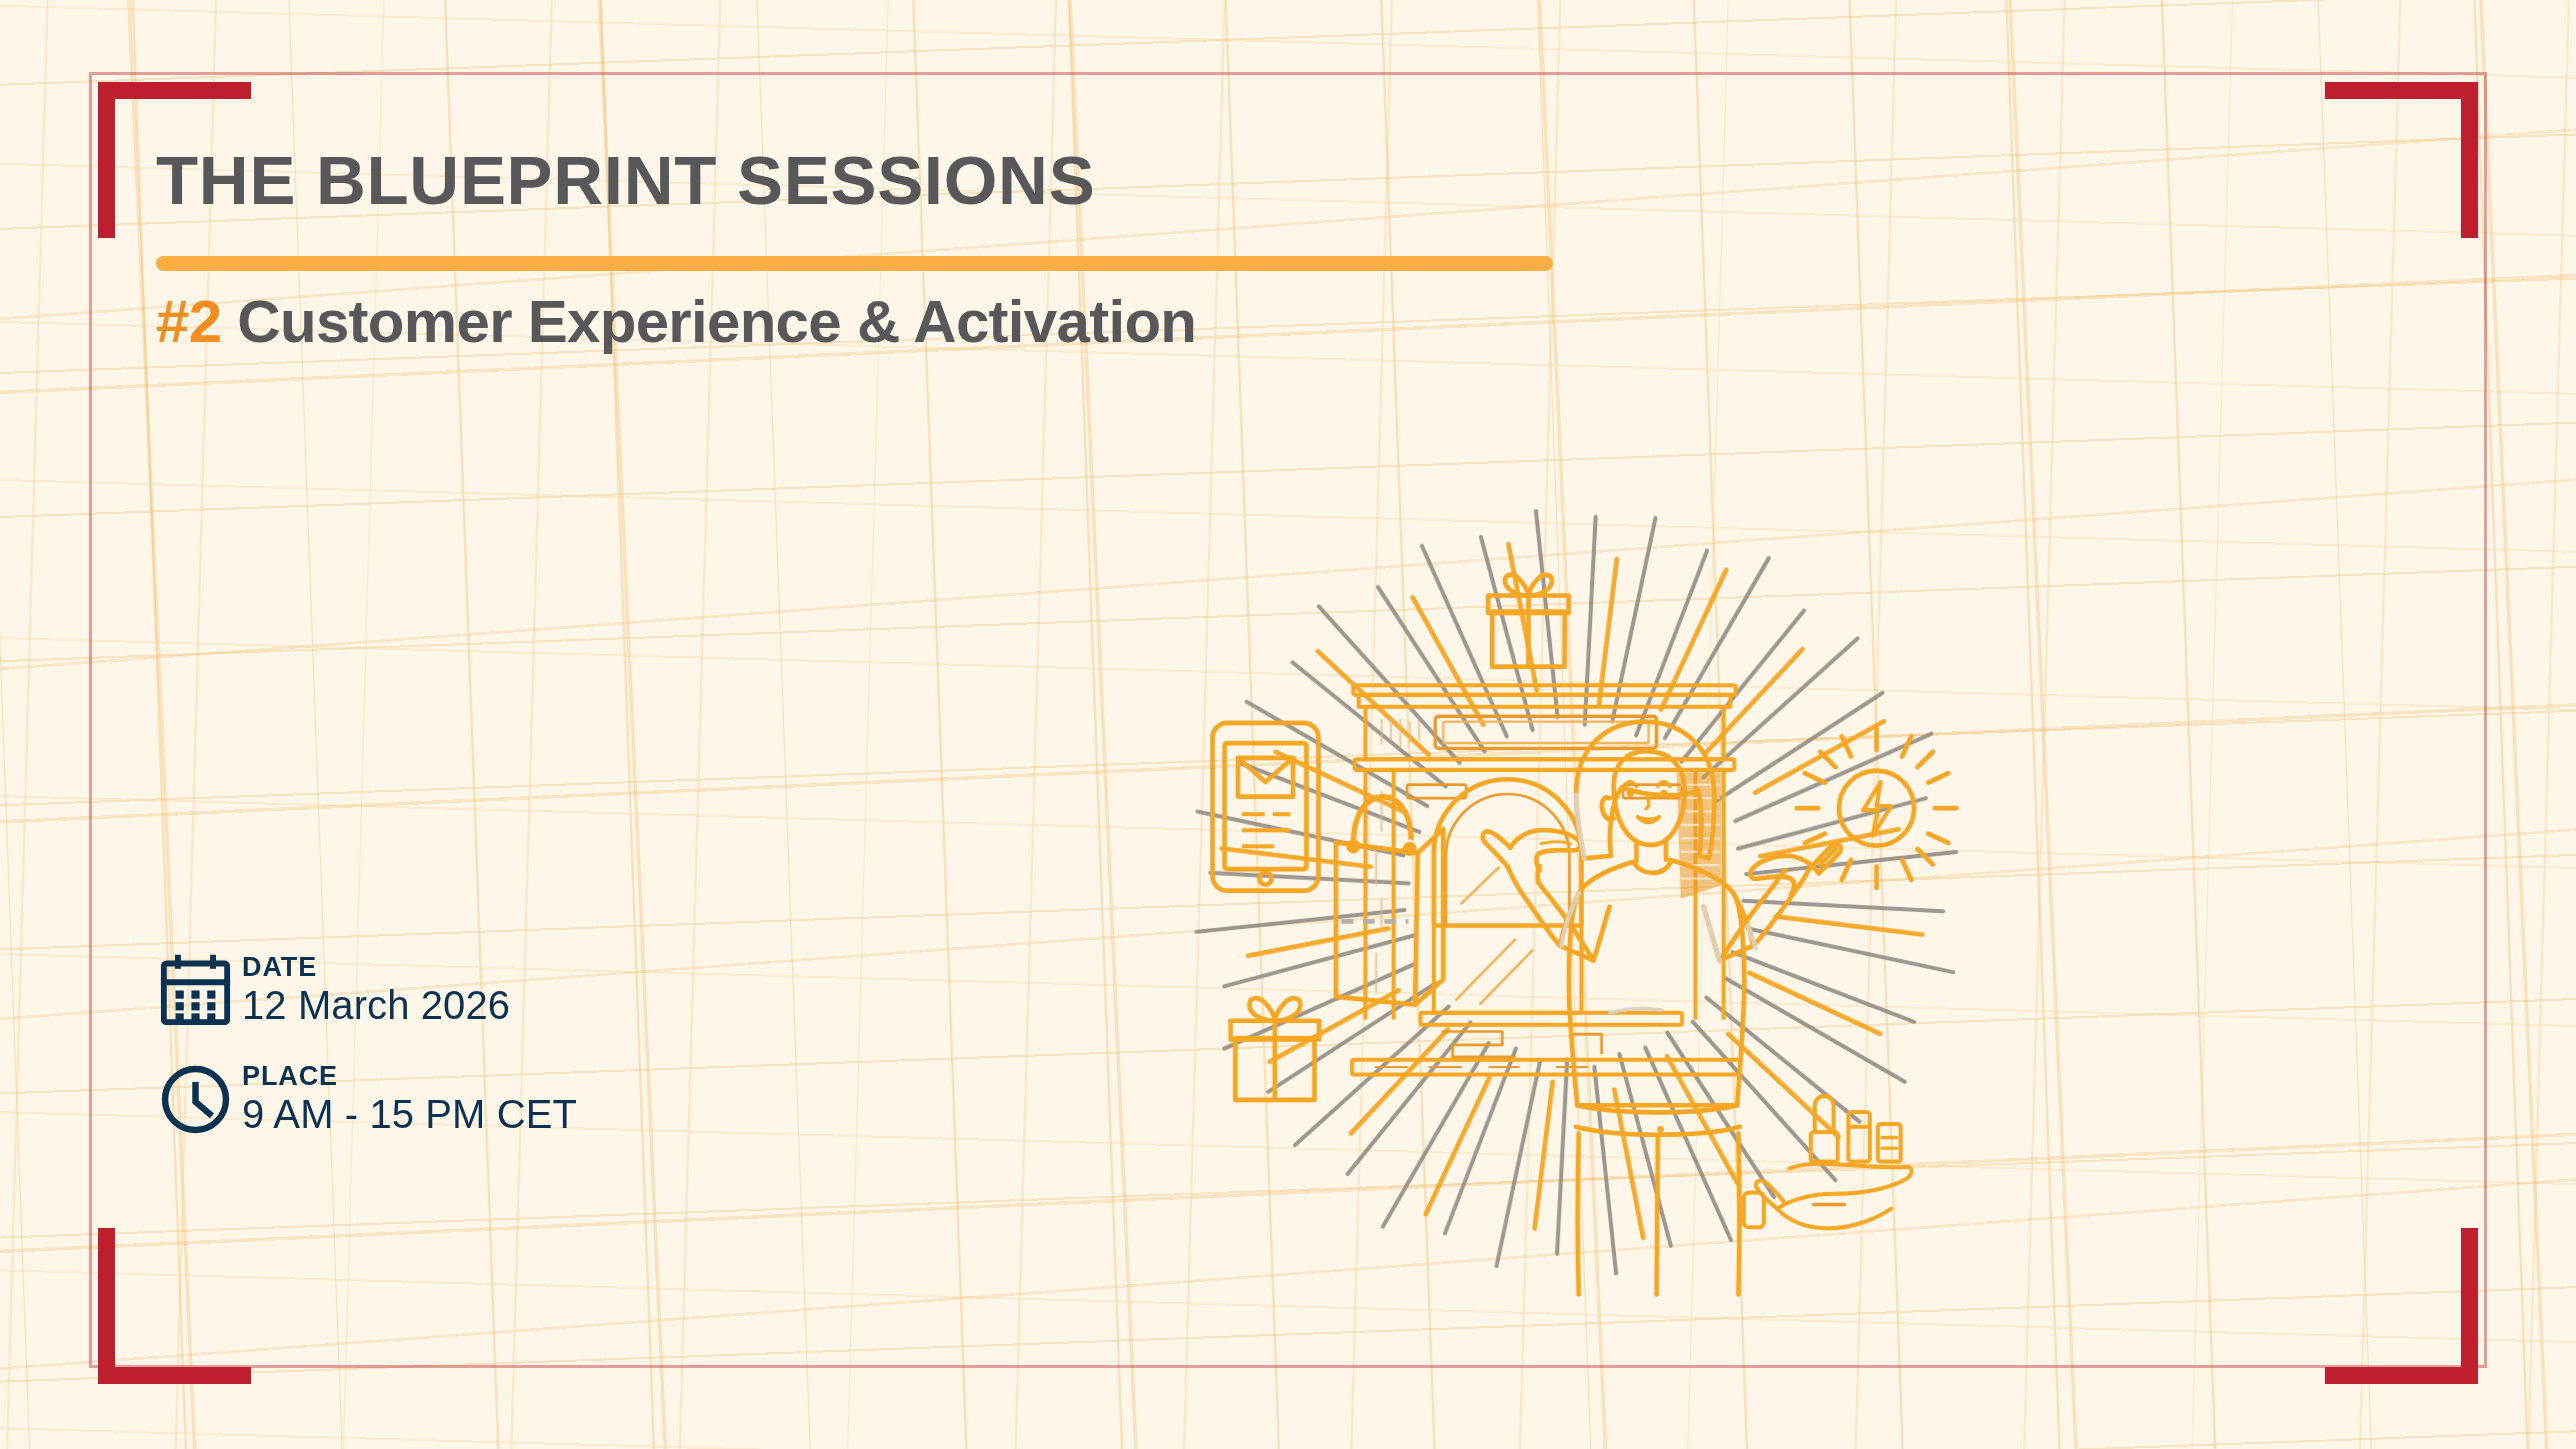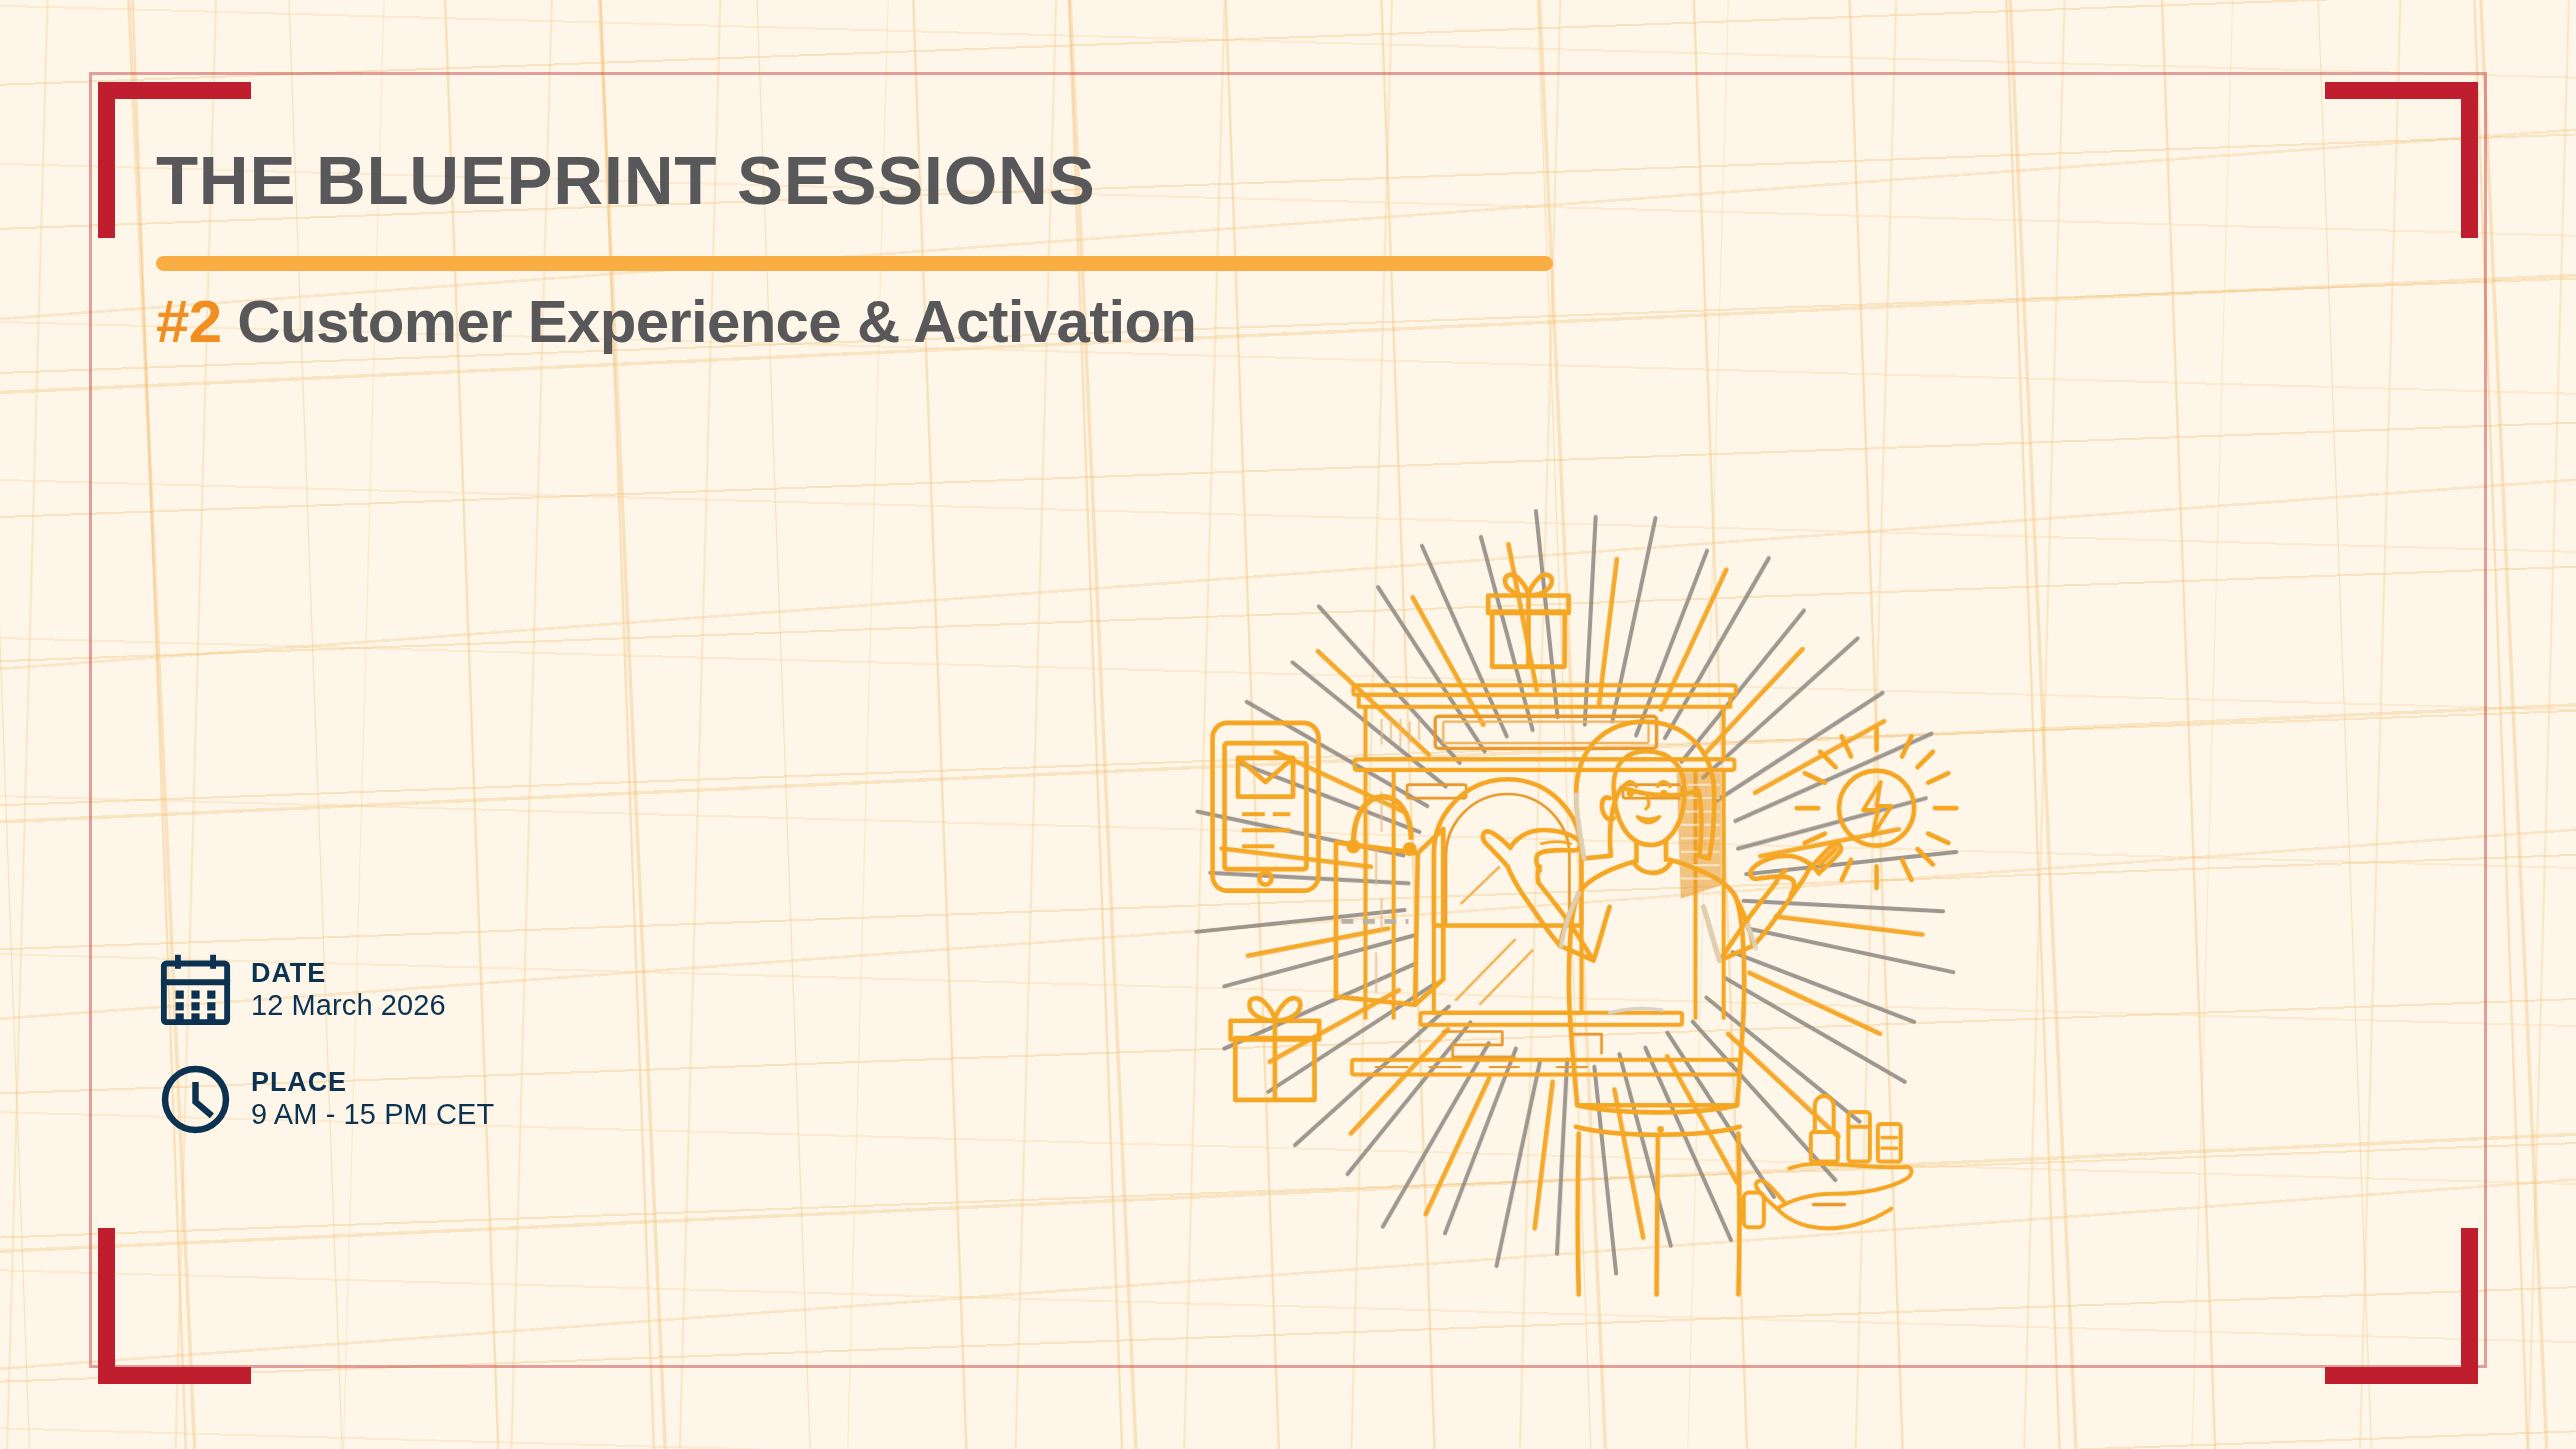"DATE" .detail-row { gap: 18px -> 9px }
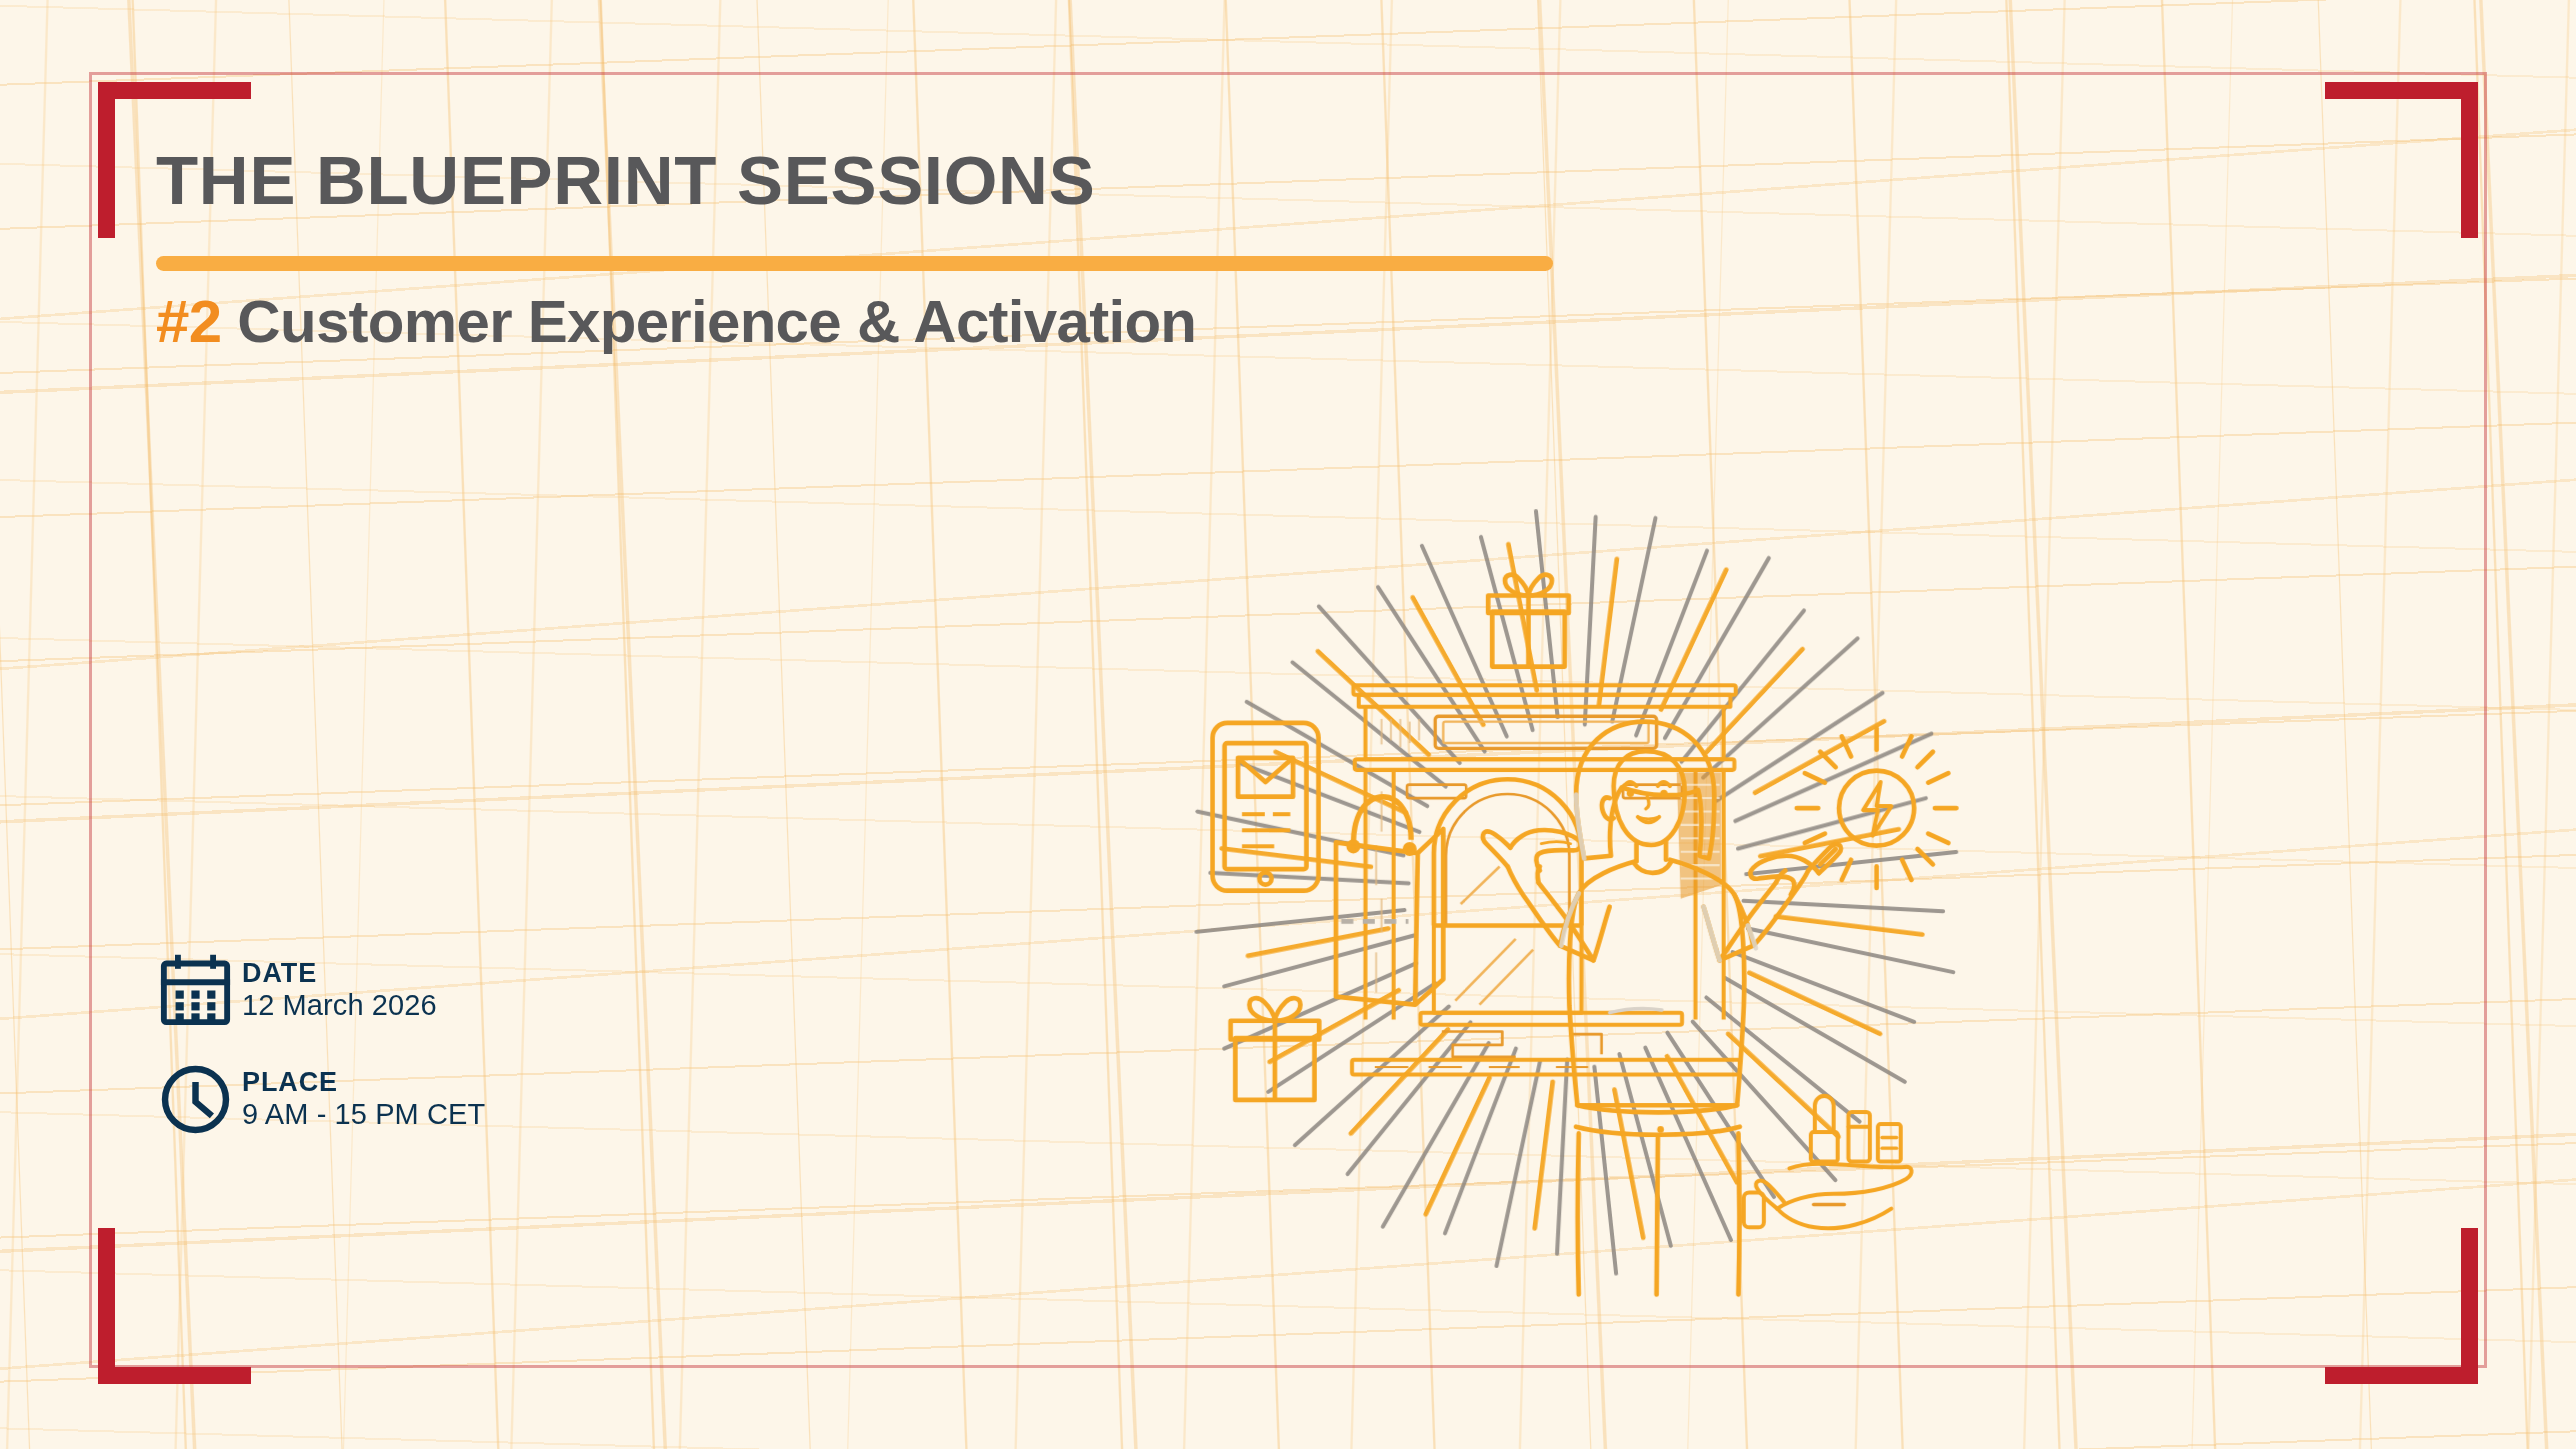"12 March 2026" .detail-value { font-size: 29px -> 40px }
